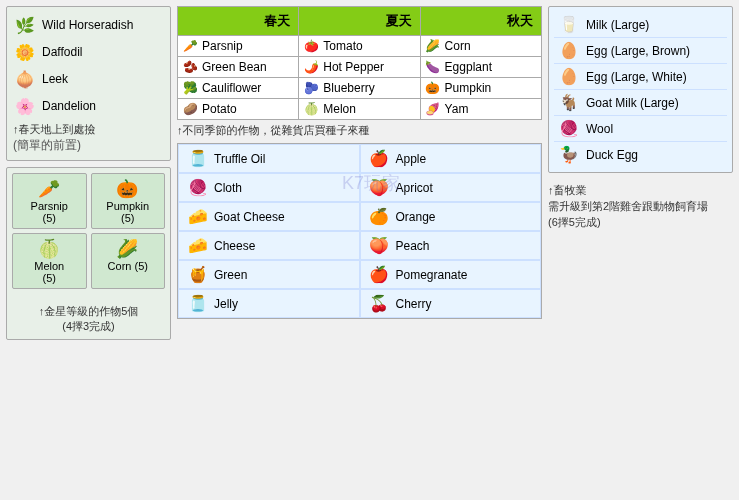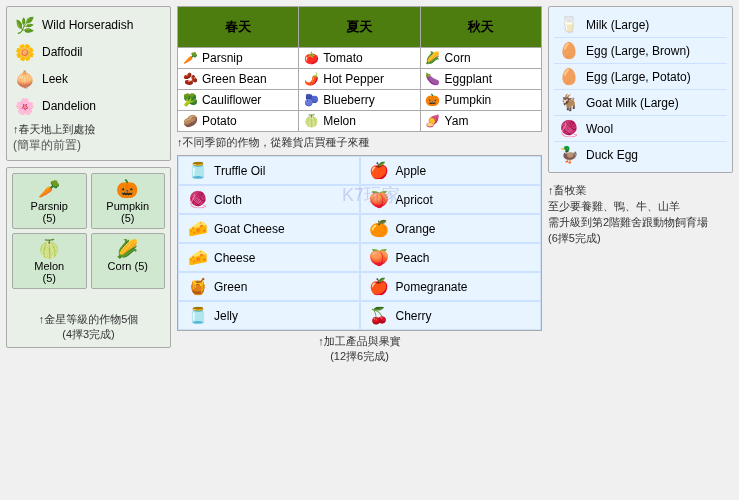"春天" .seasons-table th { background: #4d7c0f -> #84cc16; padding: 11px 8px -> 5px 8px; text-align: center -> right }
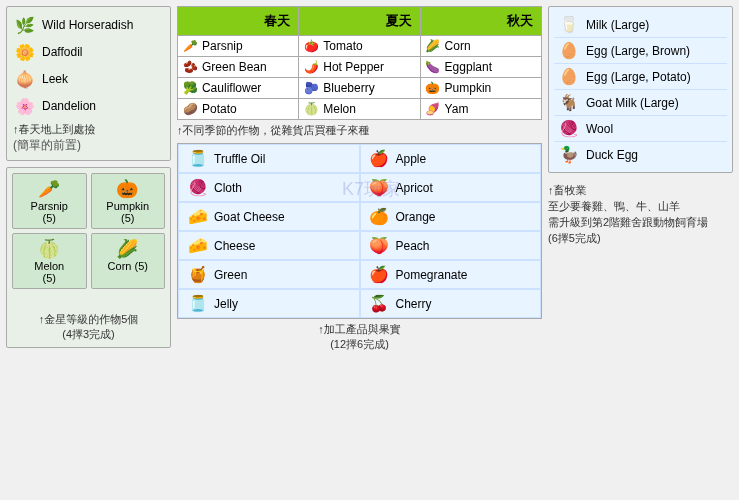"Egg (Large, Potato)" span { text: Potato -> White }
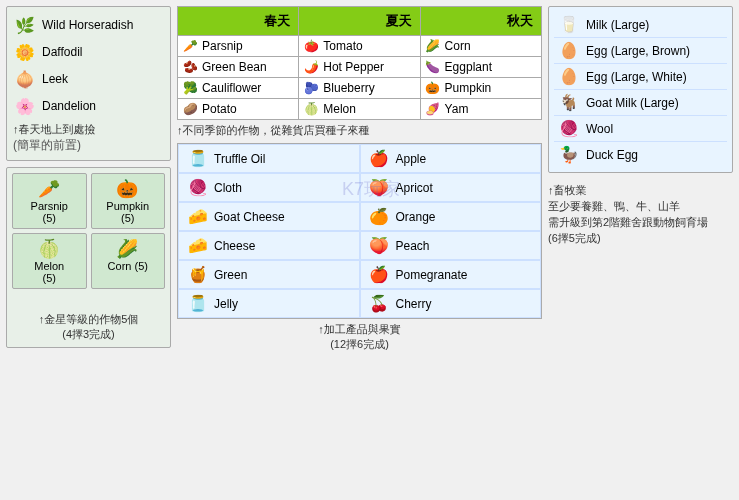"至少要養雞、鴨、牛、山羊" div.line { html: <div>至少要養雞、鴨、牛、山羊</div> -> none }
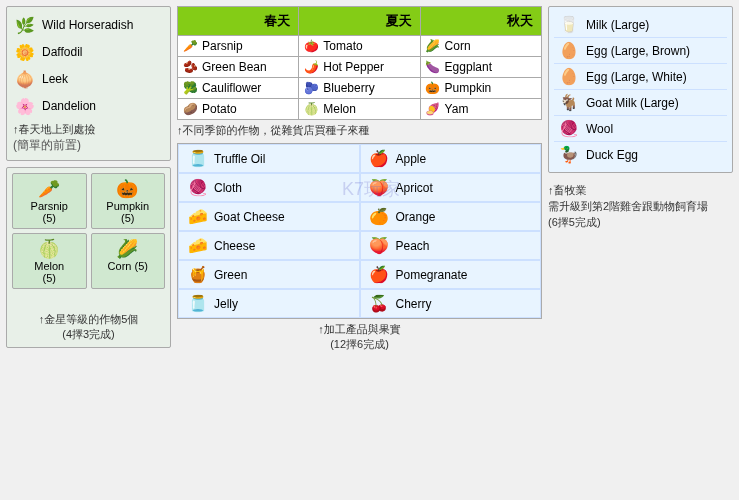"↑金星等級的作物5個" .crops-note { margin-top: 23px -> 15px }
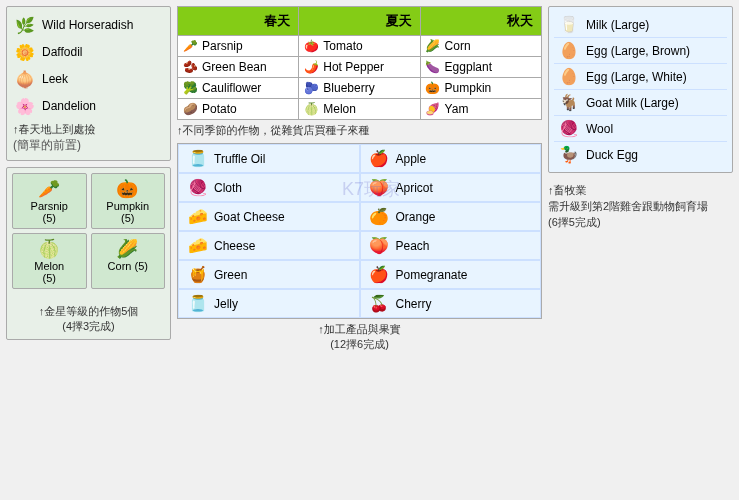"↑加工產品與果實" div.products-note { html: <div> <div>↑加工產品與果實</div> <div>(12擇6完成)</div> </div> -> none }
